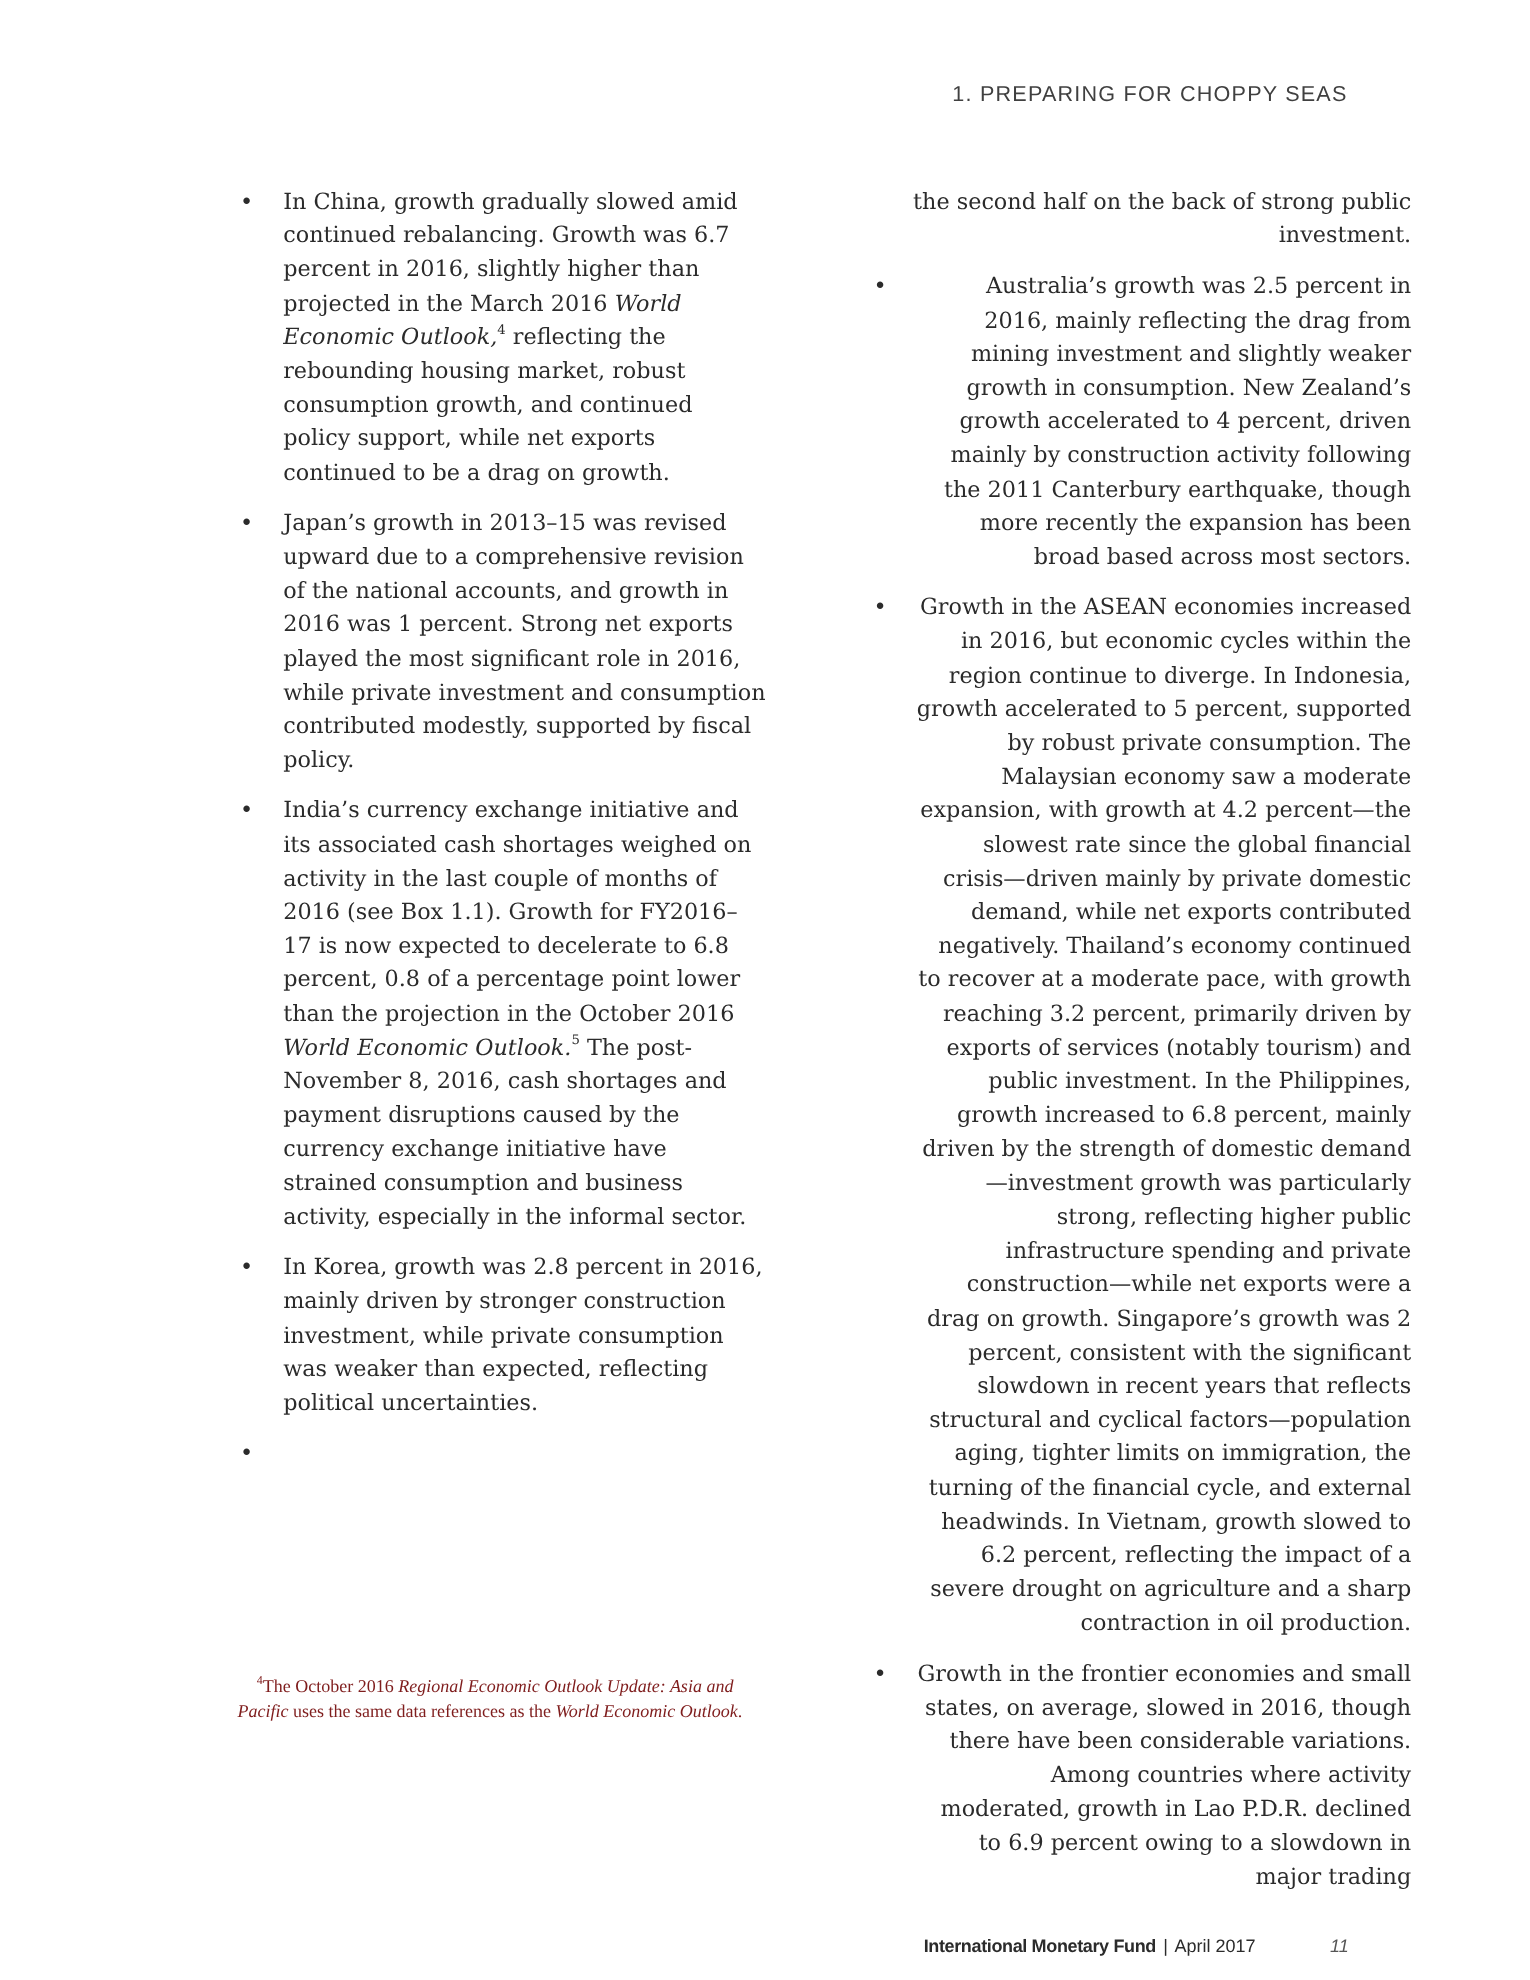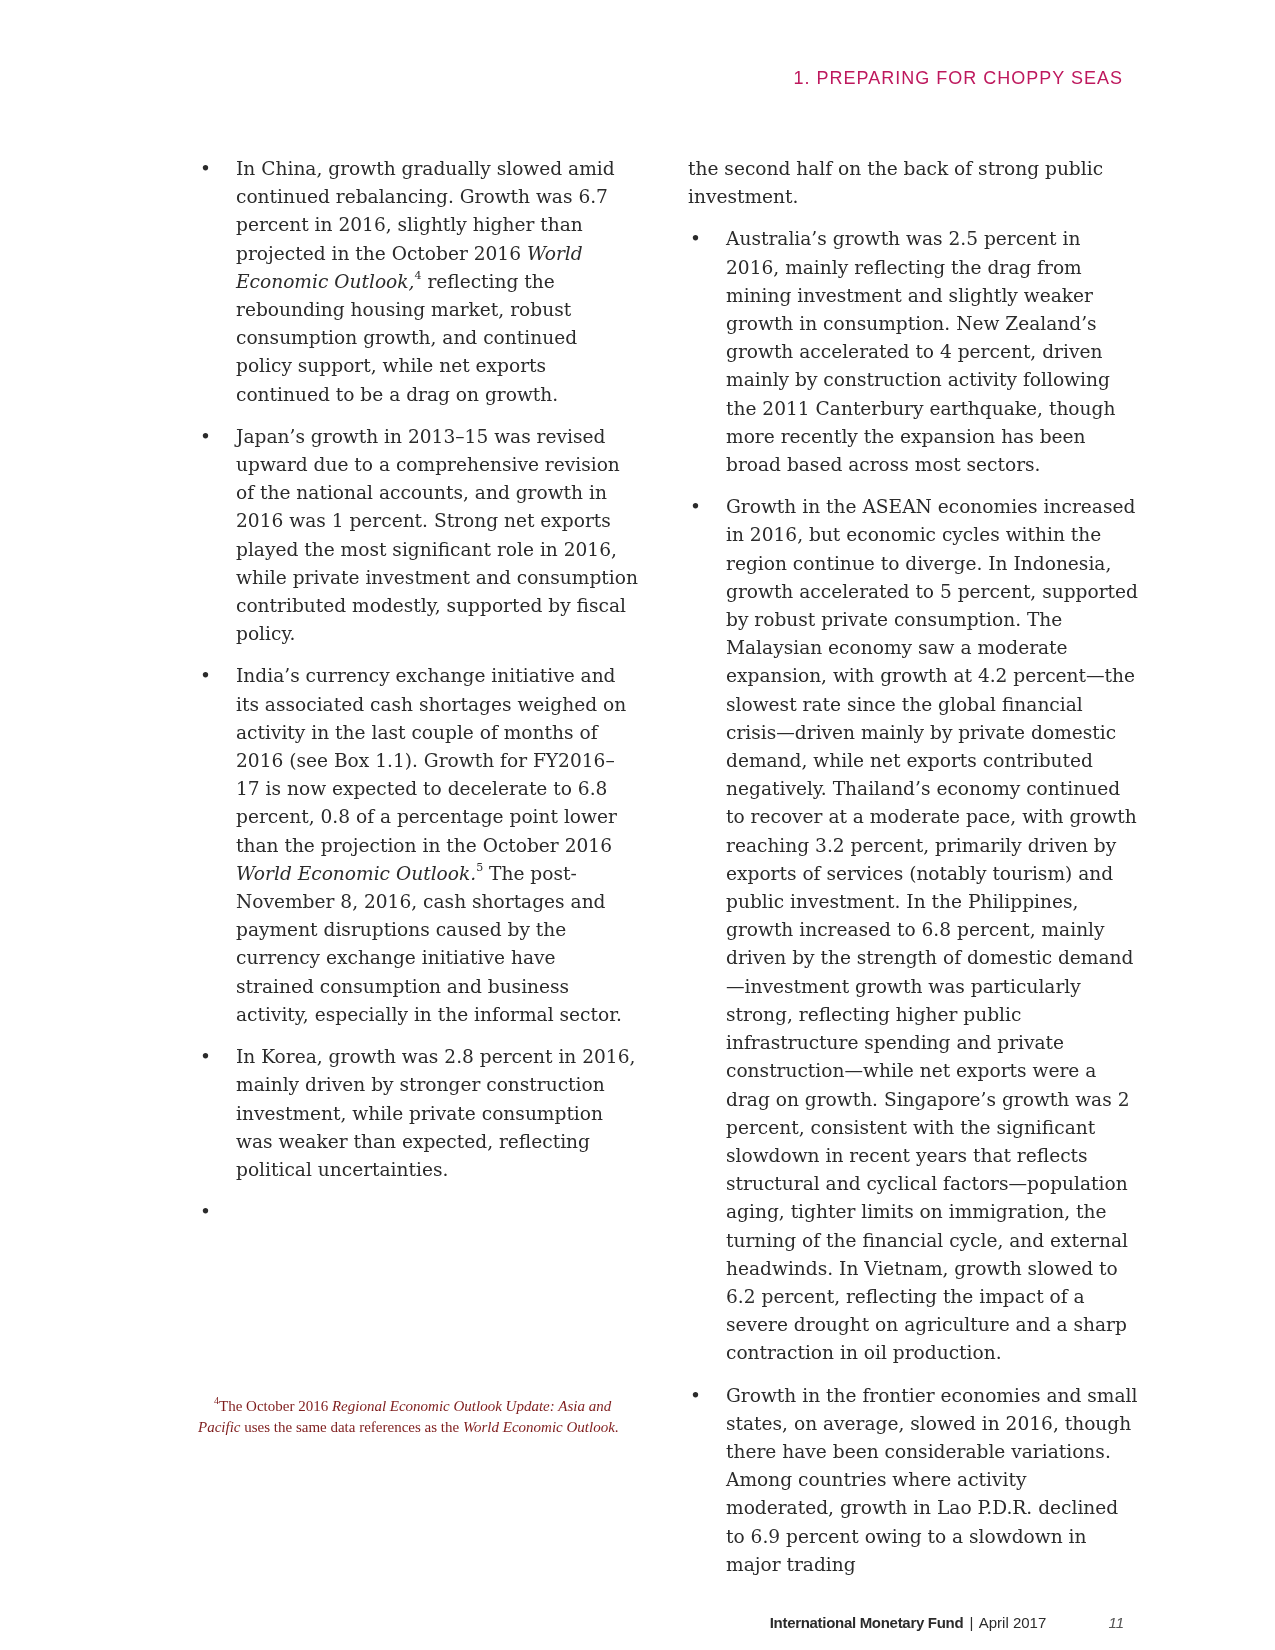"1. PREPARING FOR CHOPPY SEAS" .header { color: #be185d -> #404040 }
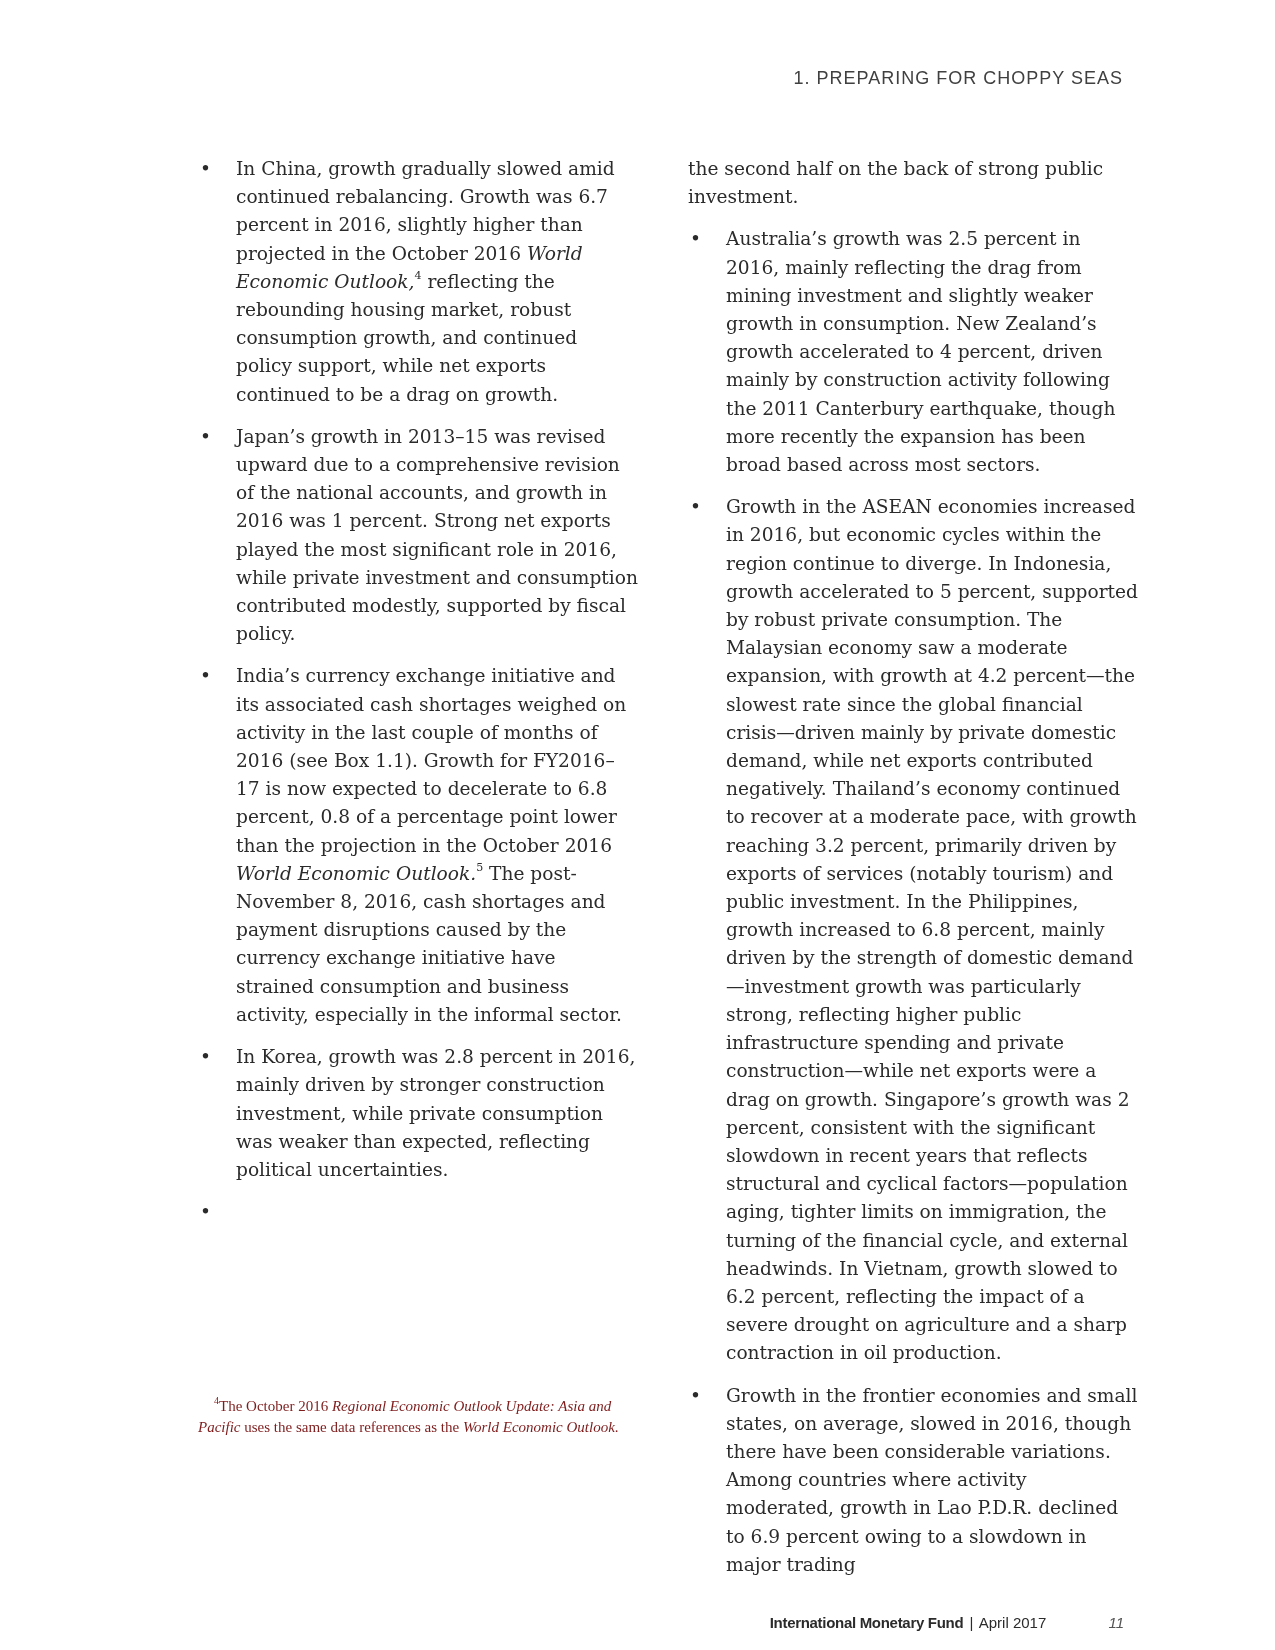"In China, growth gradually slowed" span { text: October -> March }
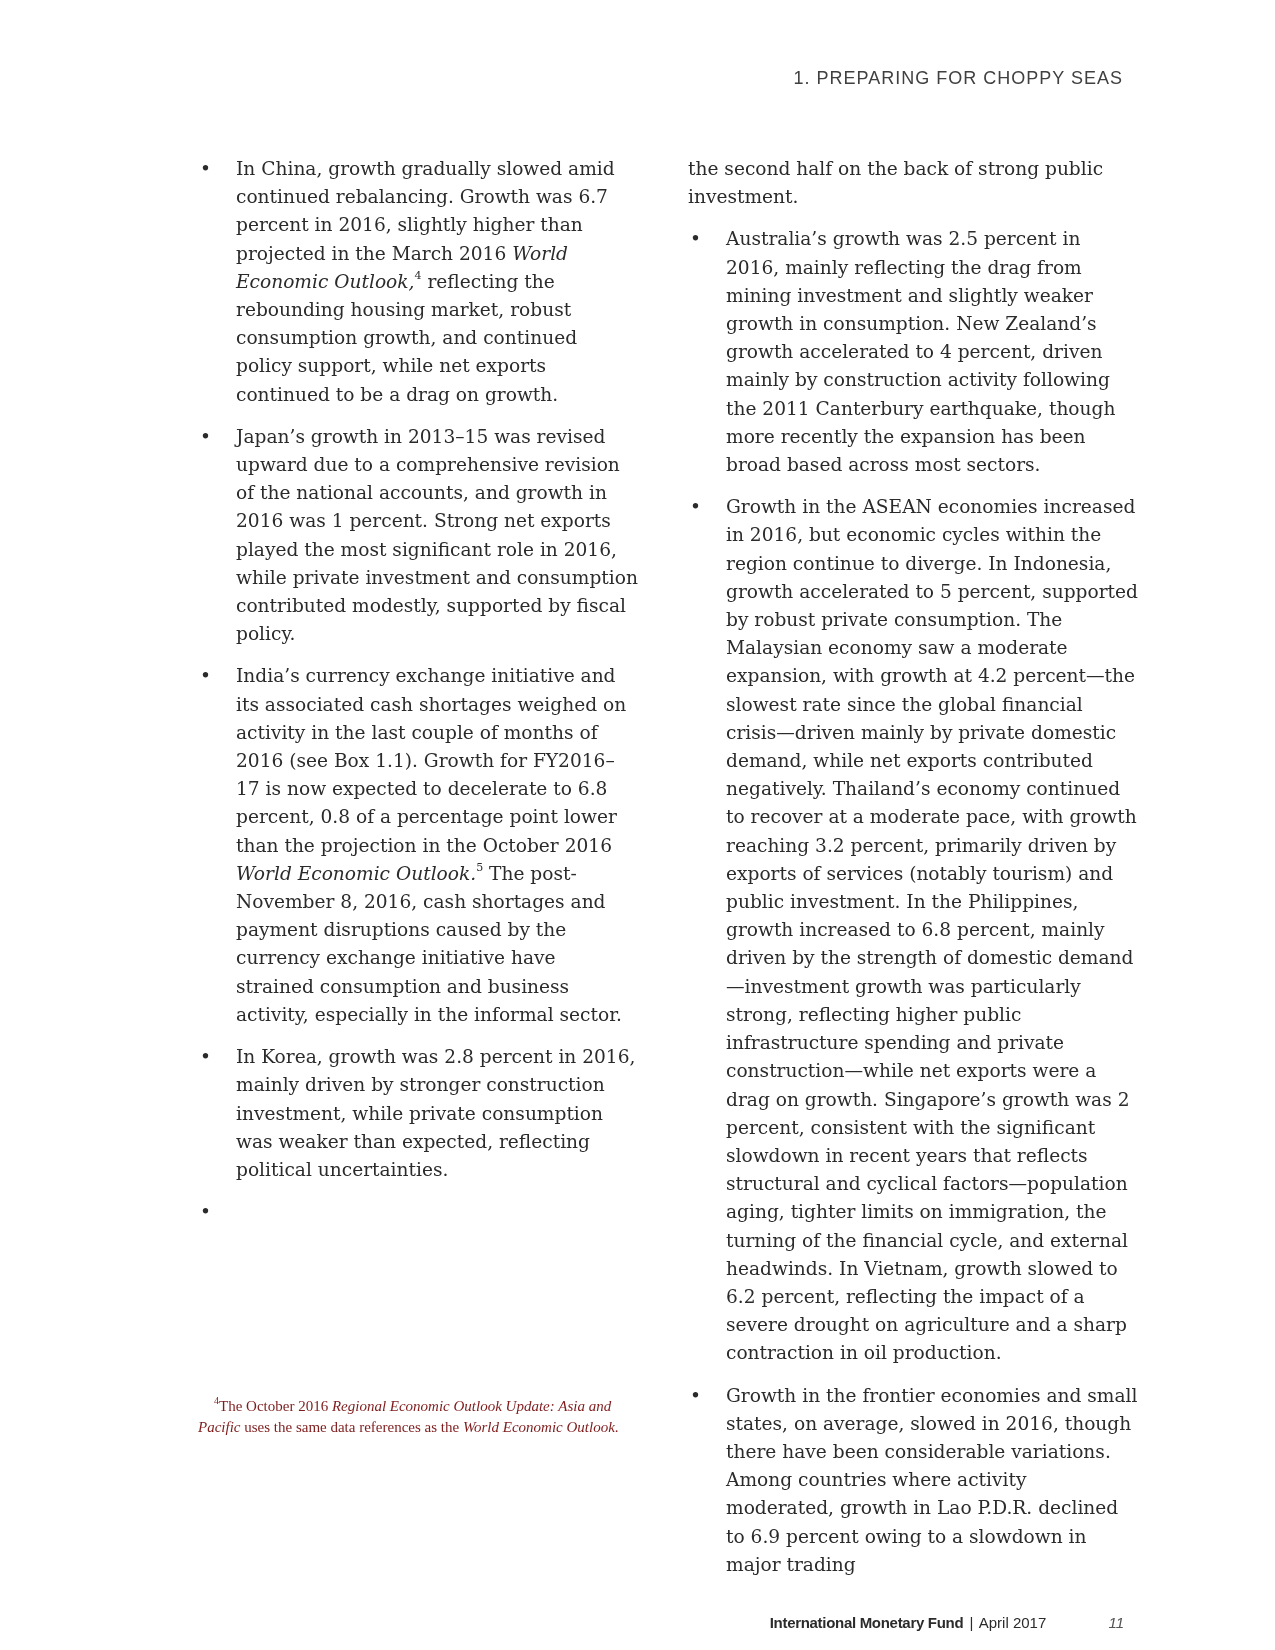"the second half on the" .col.right { left: 688px -> 726px; text-align: none -> right }
